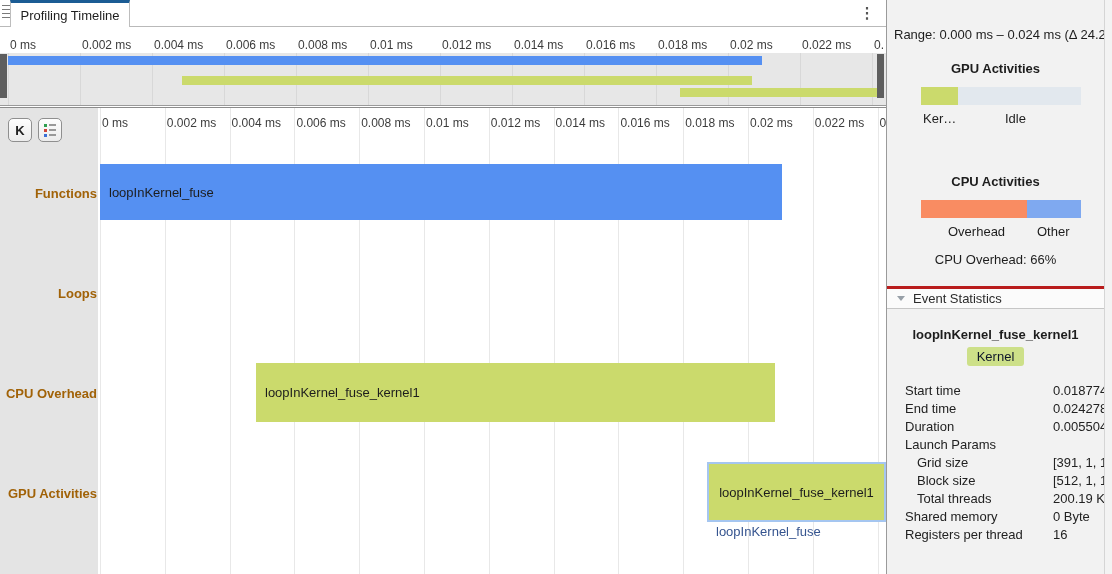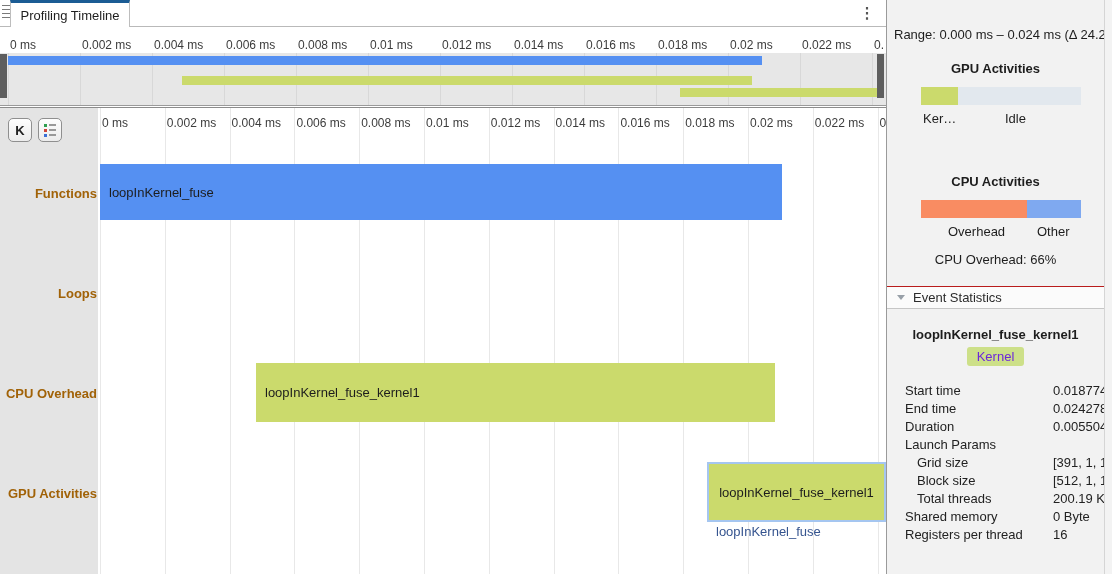"Event Statistics" div.sect-hdr { border-top: 1px solid #b91c1c -> 3px solid #b91c1c }
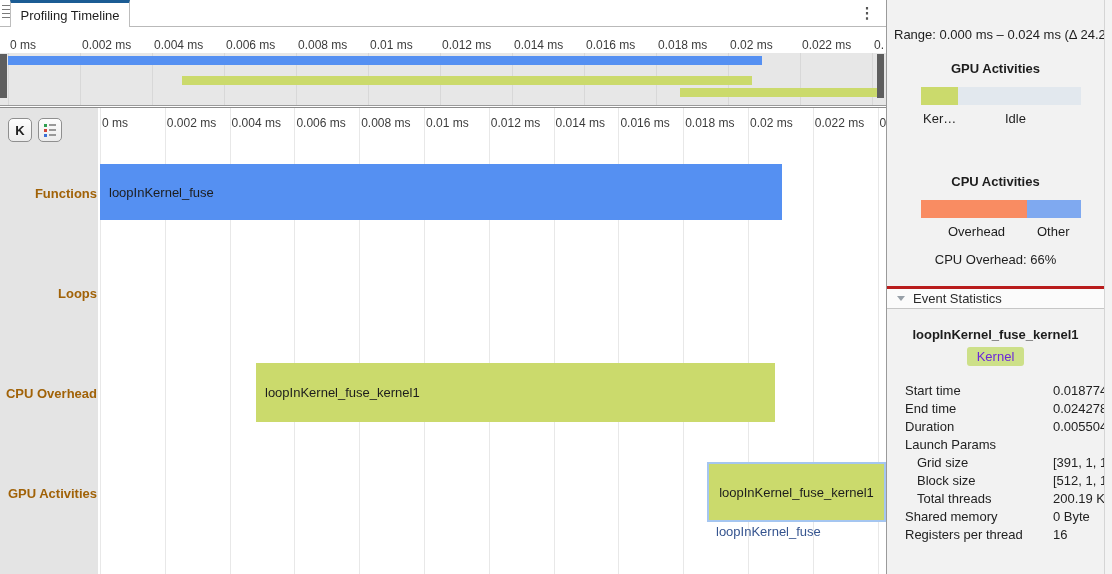"Kernel" .pill span { color: #6d28d9 -> #0f172a }
